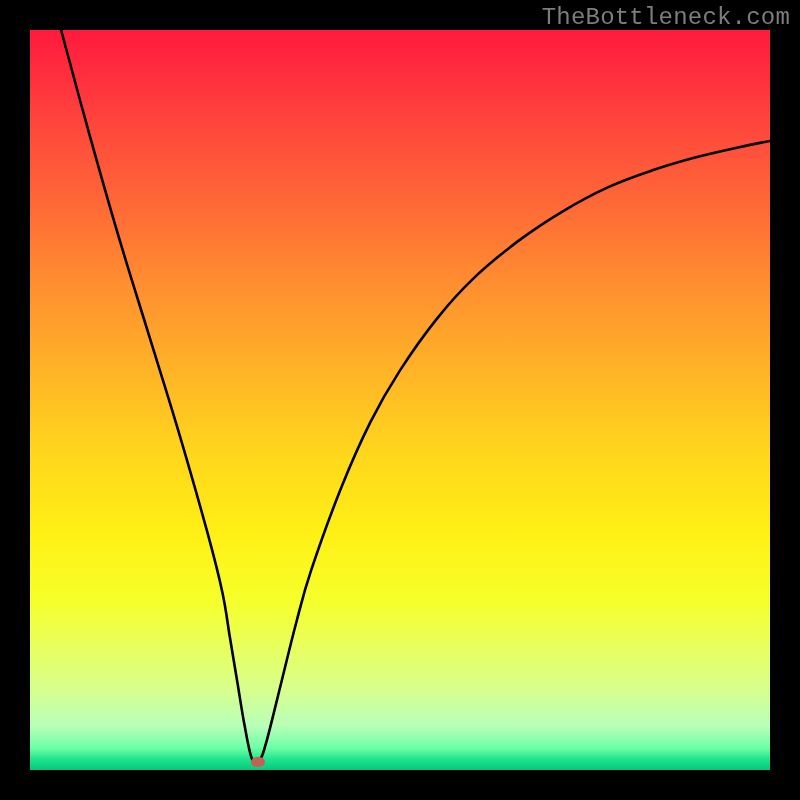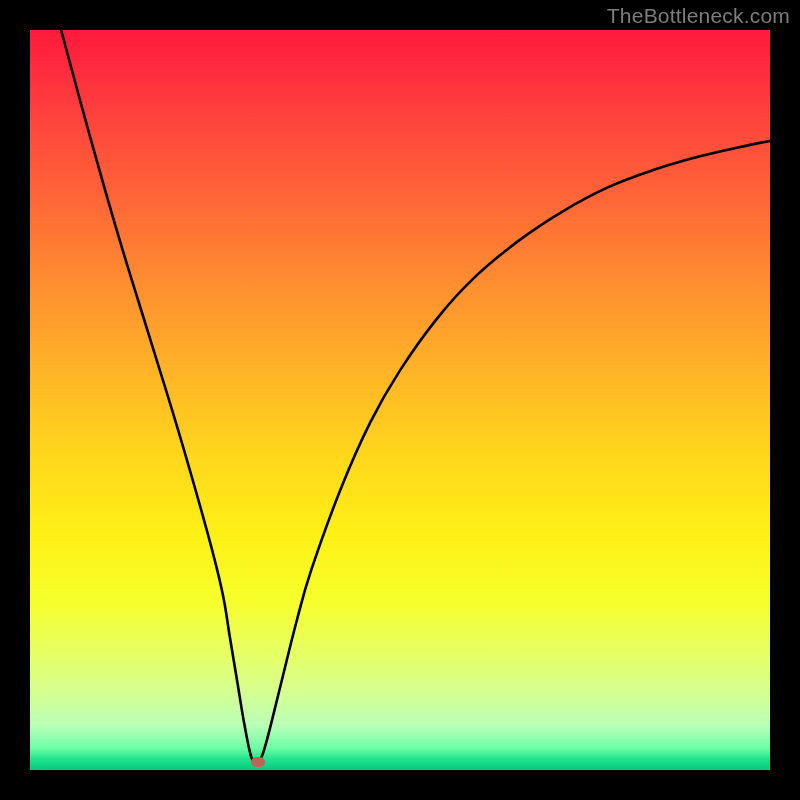"TheBottleneck.com" .watermark { font-family: none -> Liberation Mono, monospace; font-size: 21px -> 24px }
